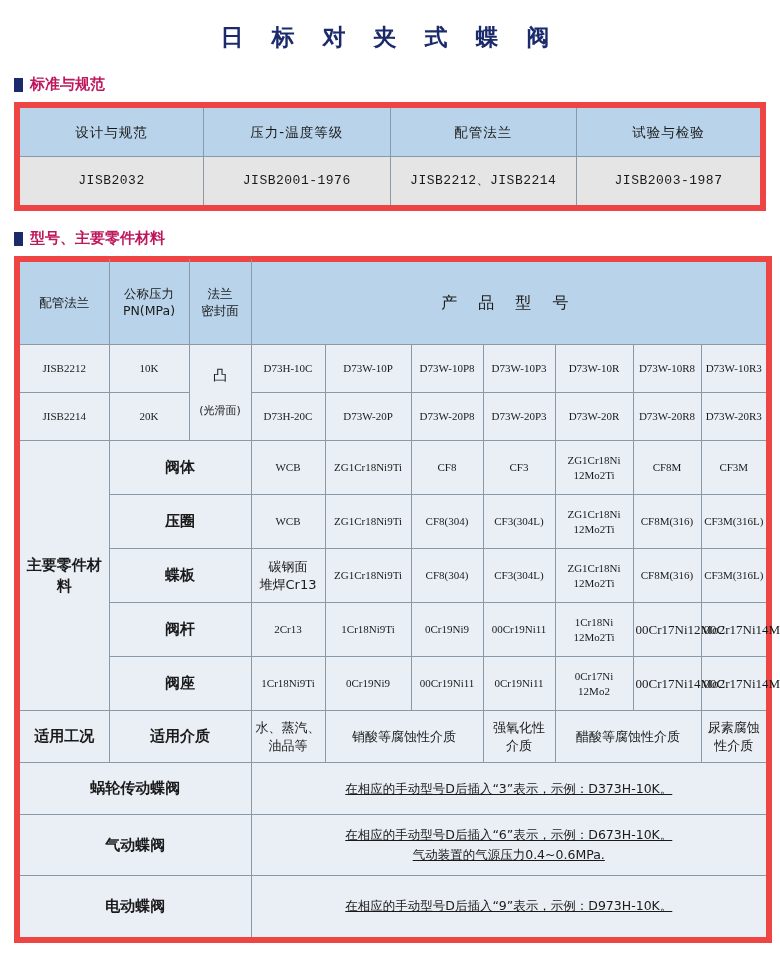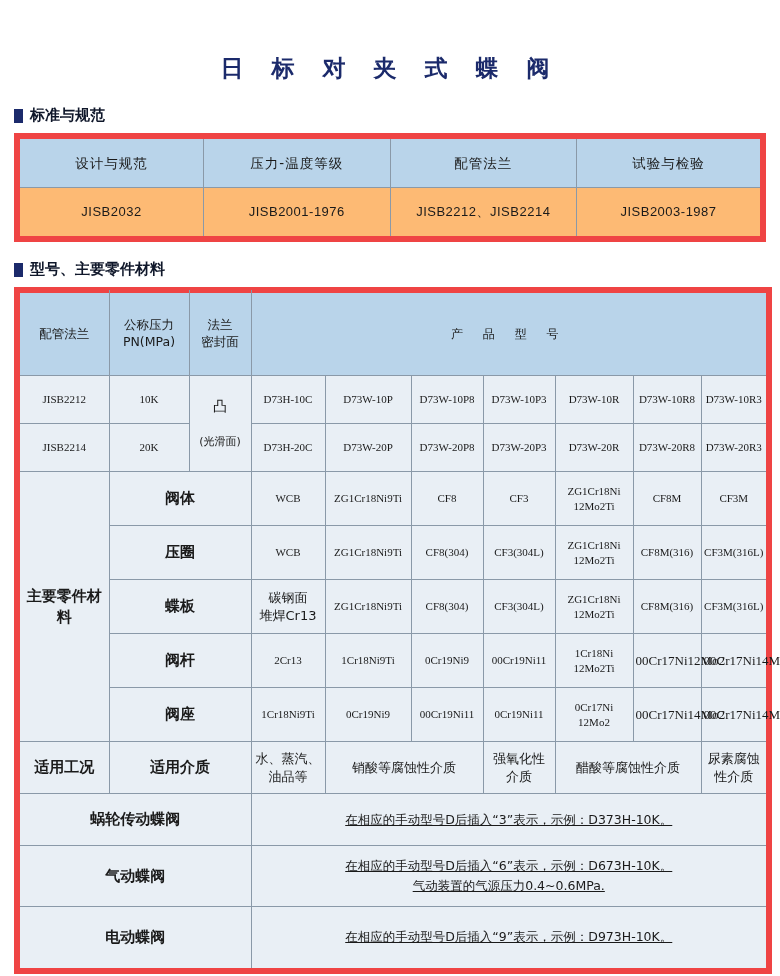"日 标 对 夹 式" .title { margin-top: 31px -> none }
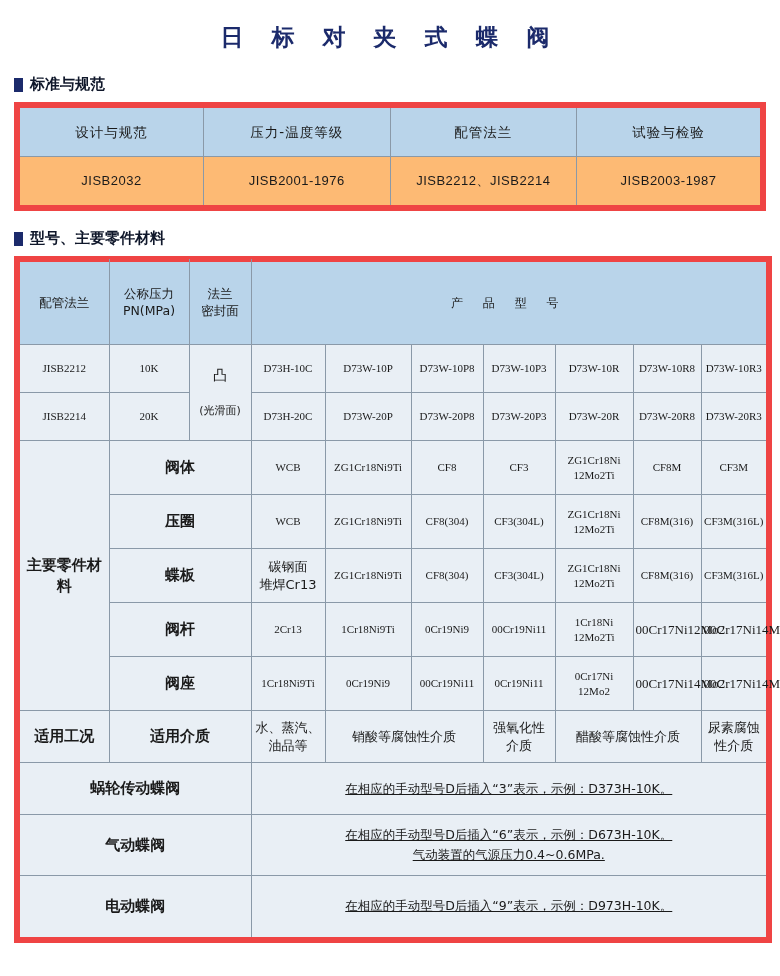"标准与规范" .section-head { color: #0f172a -> #be185d }
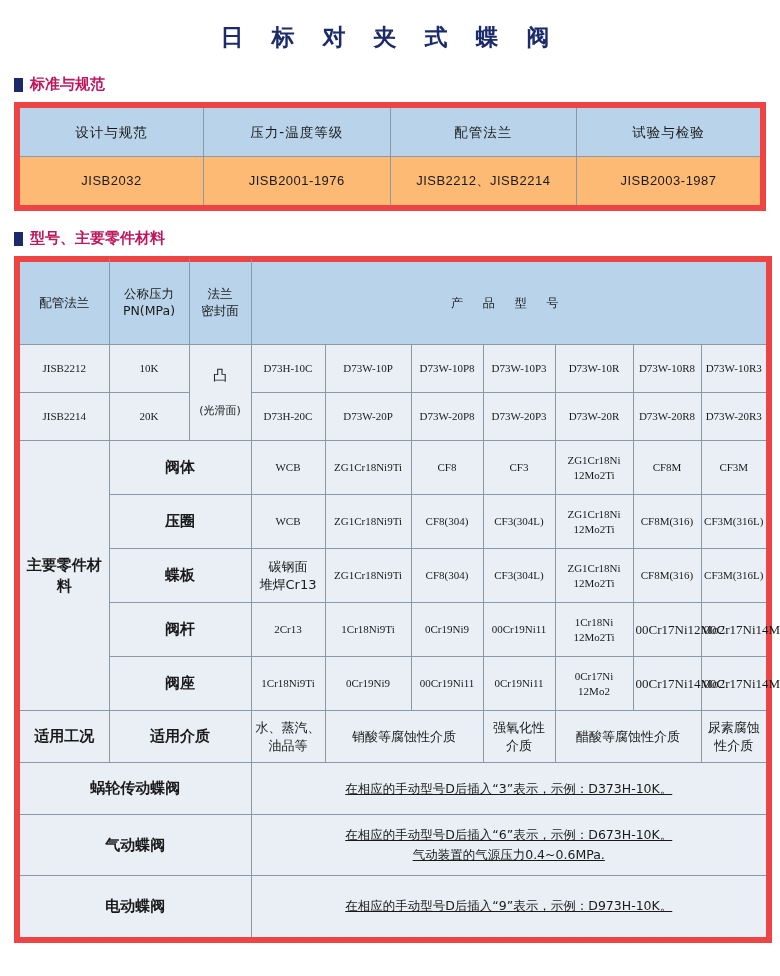"JISB2032" #std-table .body td { background: #fdba74 -> #e5e5e5; font-family: Liberation Sans, sans-serif -> Liberation Mono, monospace }
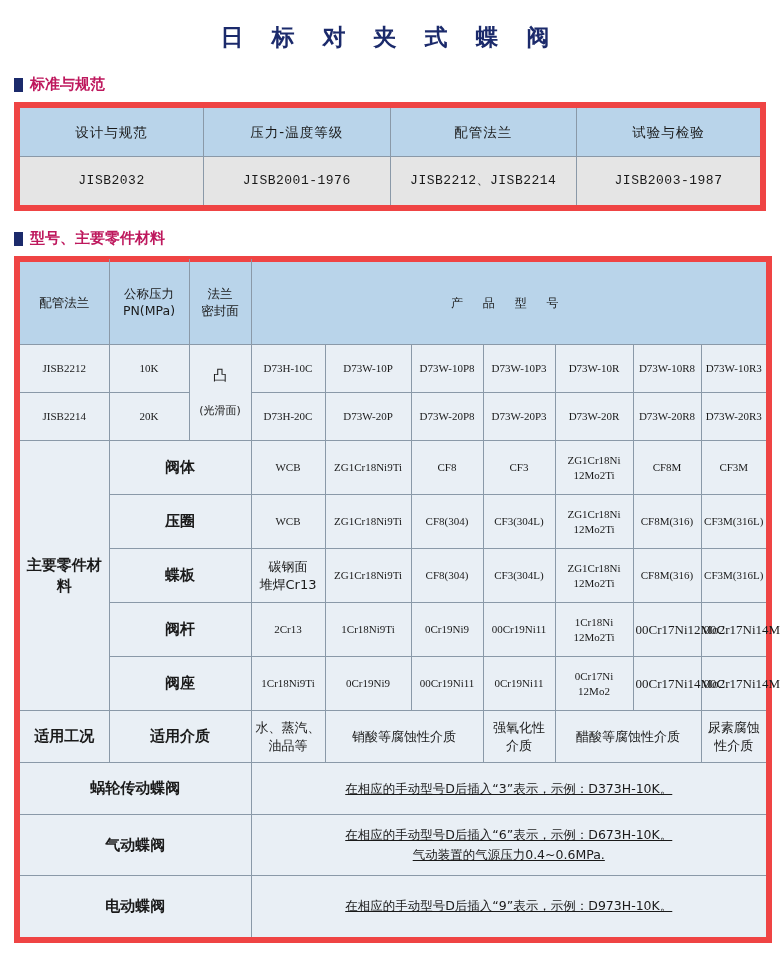"产 品 型 号" #param-table td.producthdr { font-size: 12px -> 16px }
